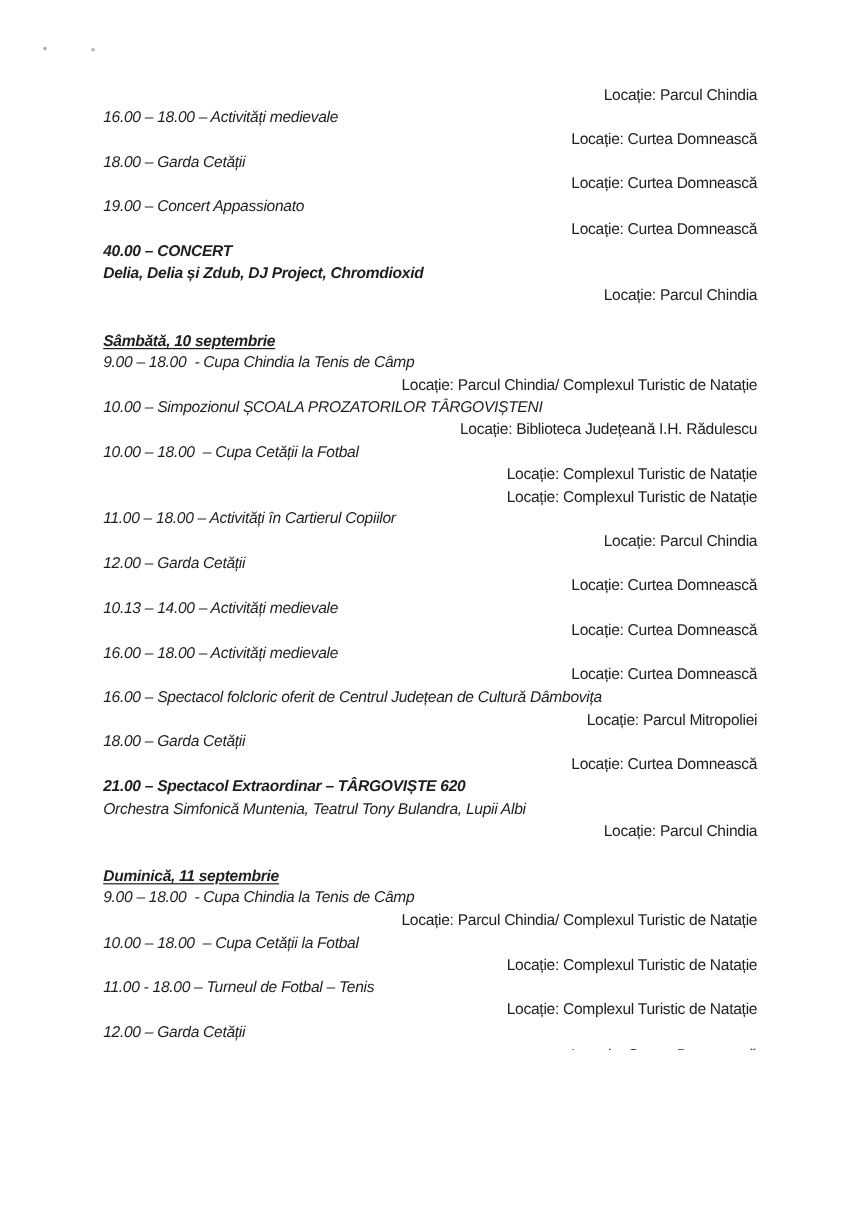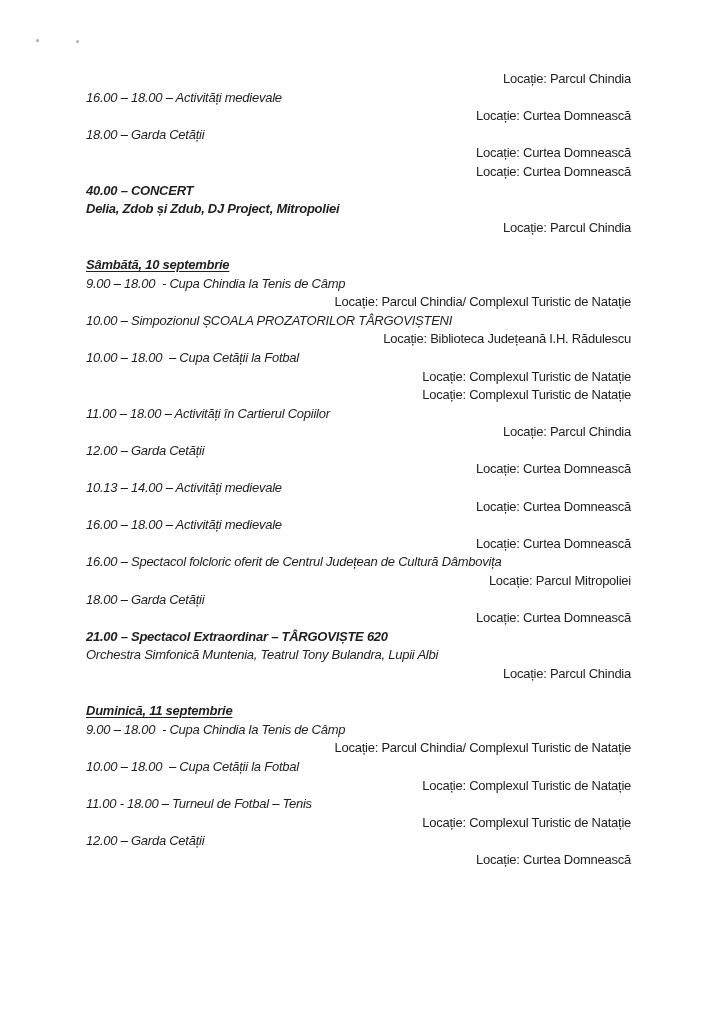"19.00 – Concert Appassionato" div.line { html: none -> <div>19.00 – Concert Appassionato</div> }
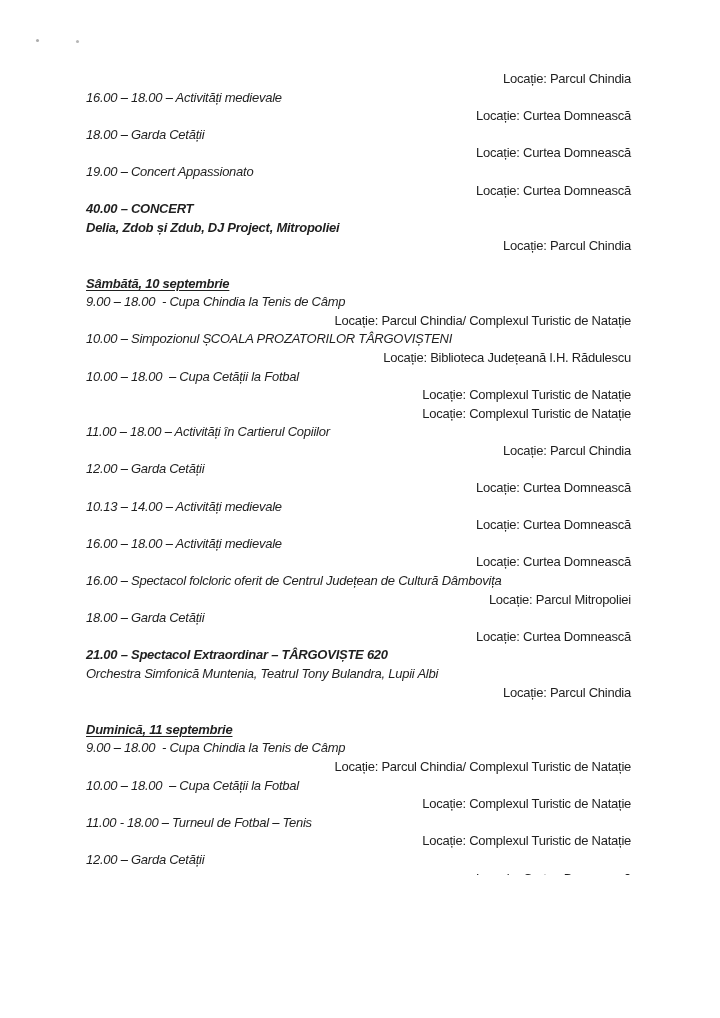"Delia, Zdob și Zdub, DJ" div.line { text: Zdob și Zdub, DJ Project, Mitropoliei -> Delia și Zdub, DJ Project, Chromdioxid }
